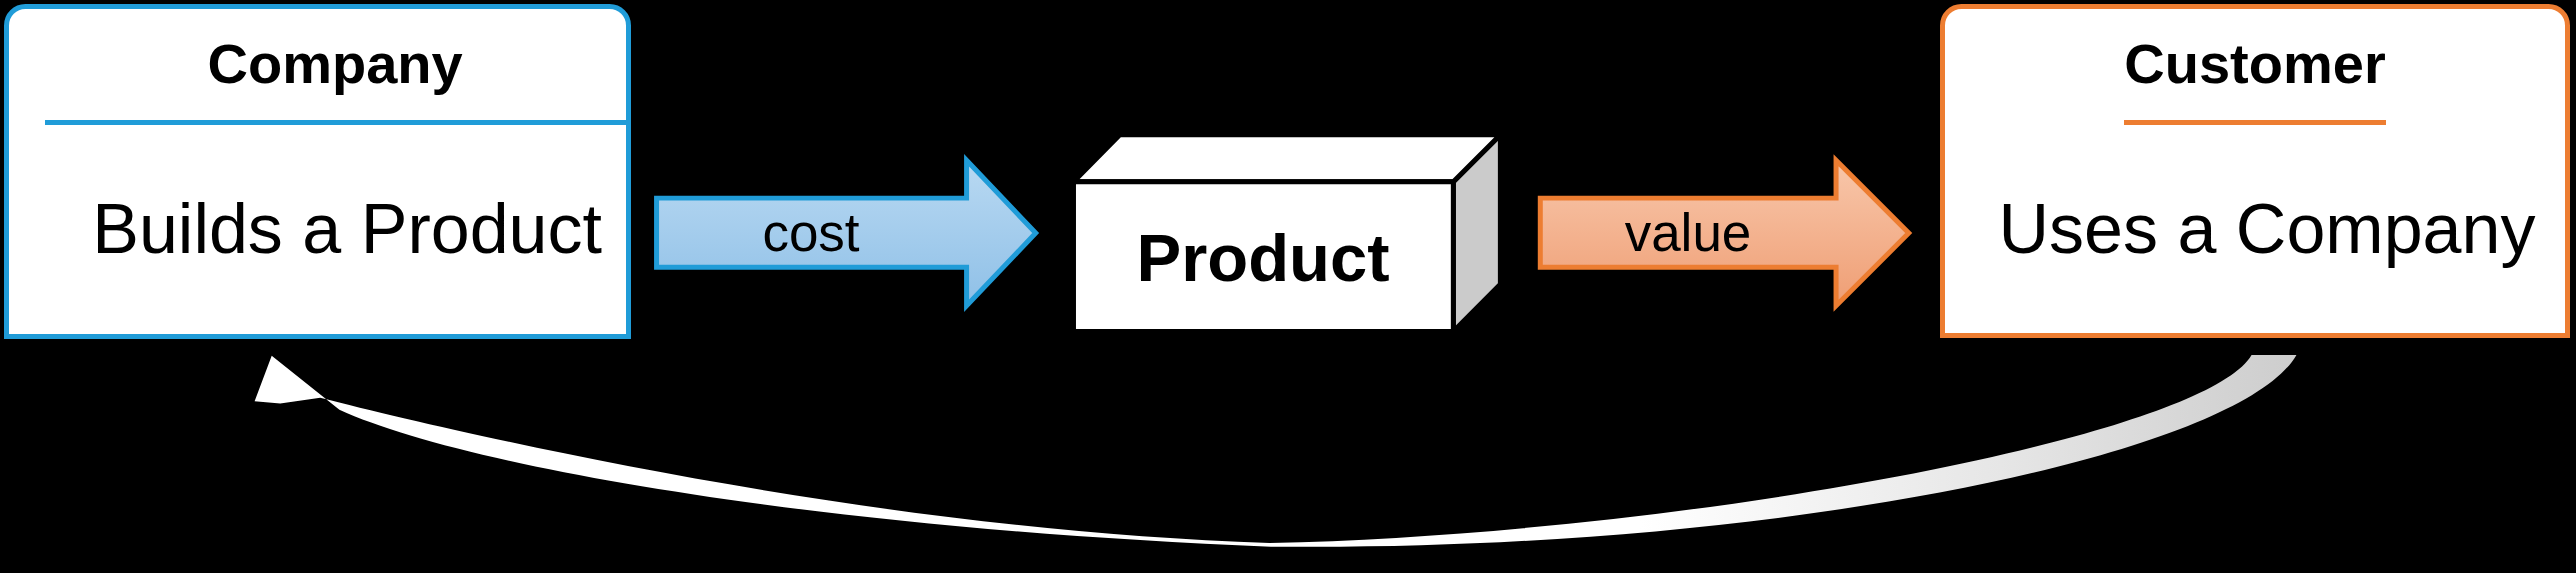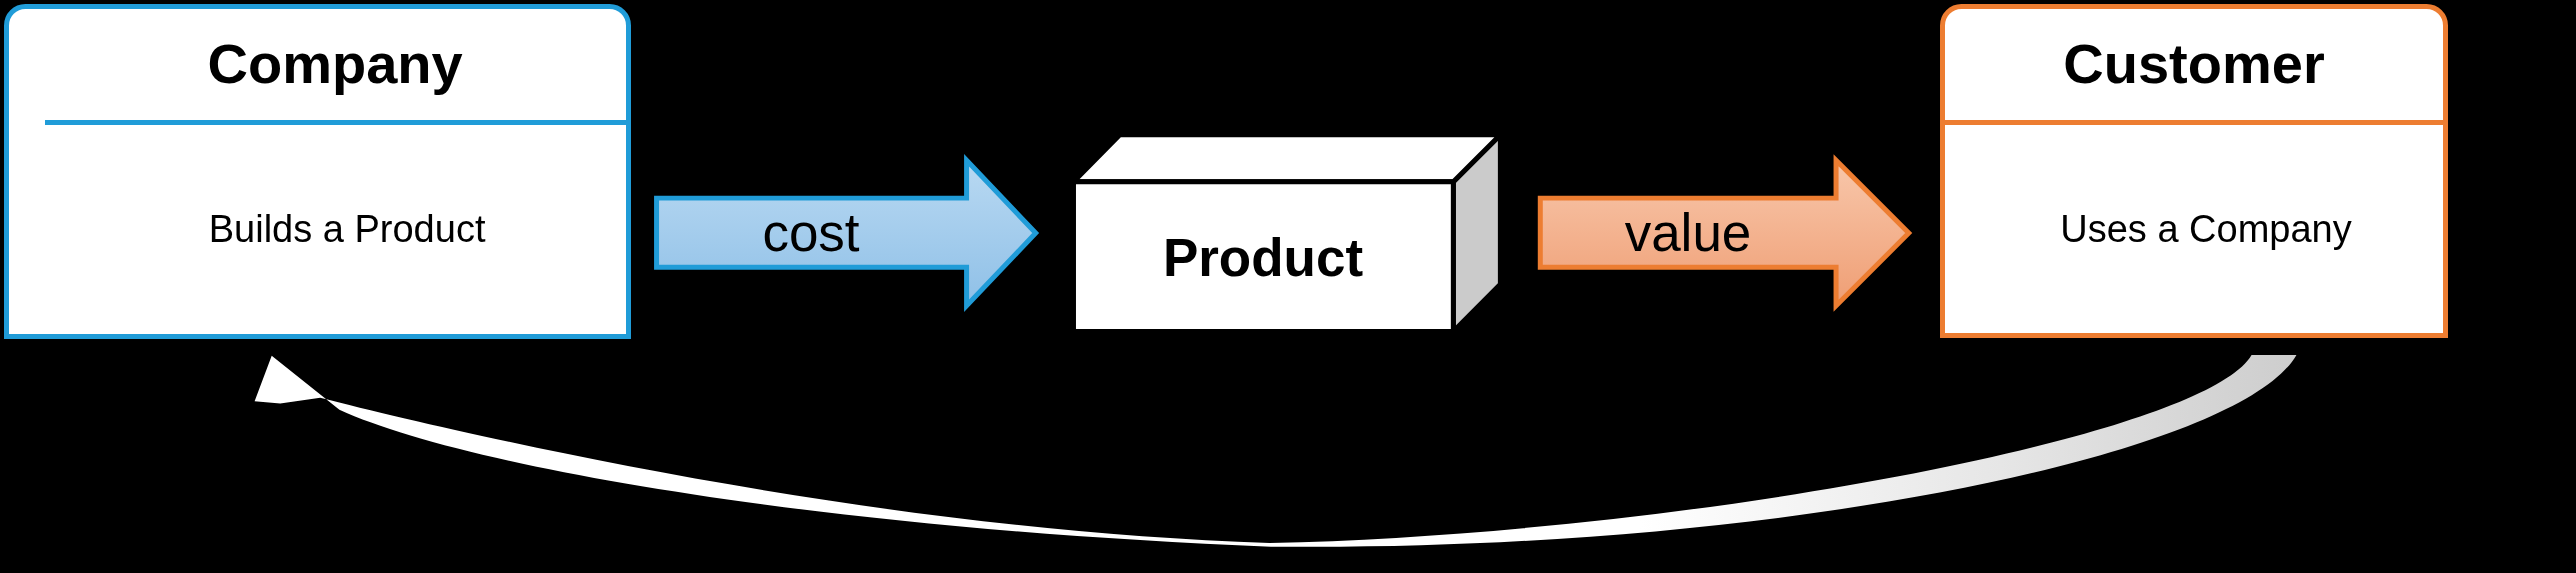"Customer" .node-box.customer { align-items: none -> center; width: 508px -> 630px }
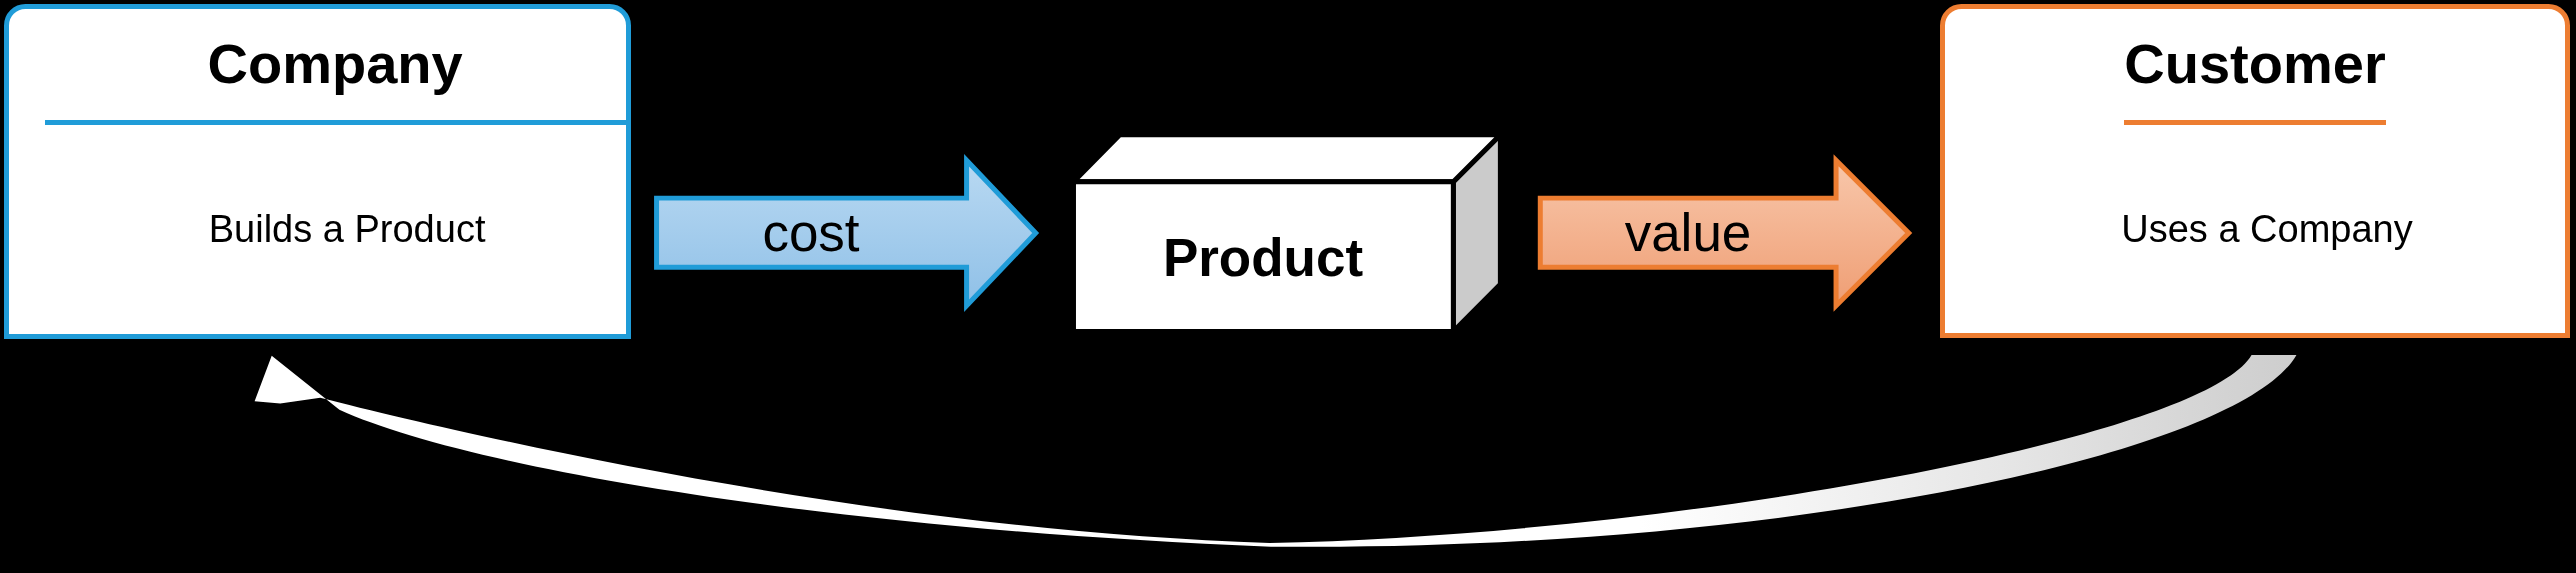"Builds a Product" .node-body { font-size: 38px -> 70px }
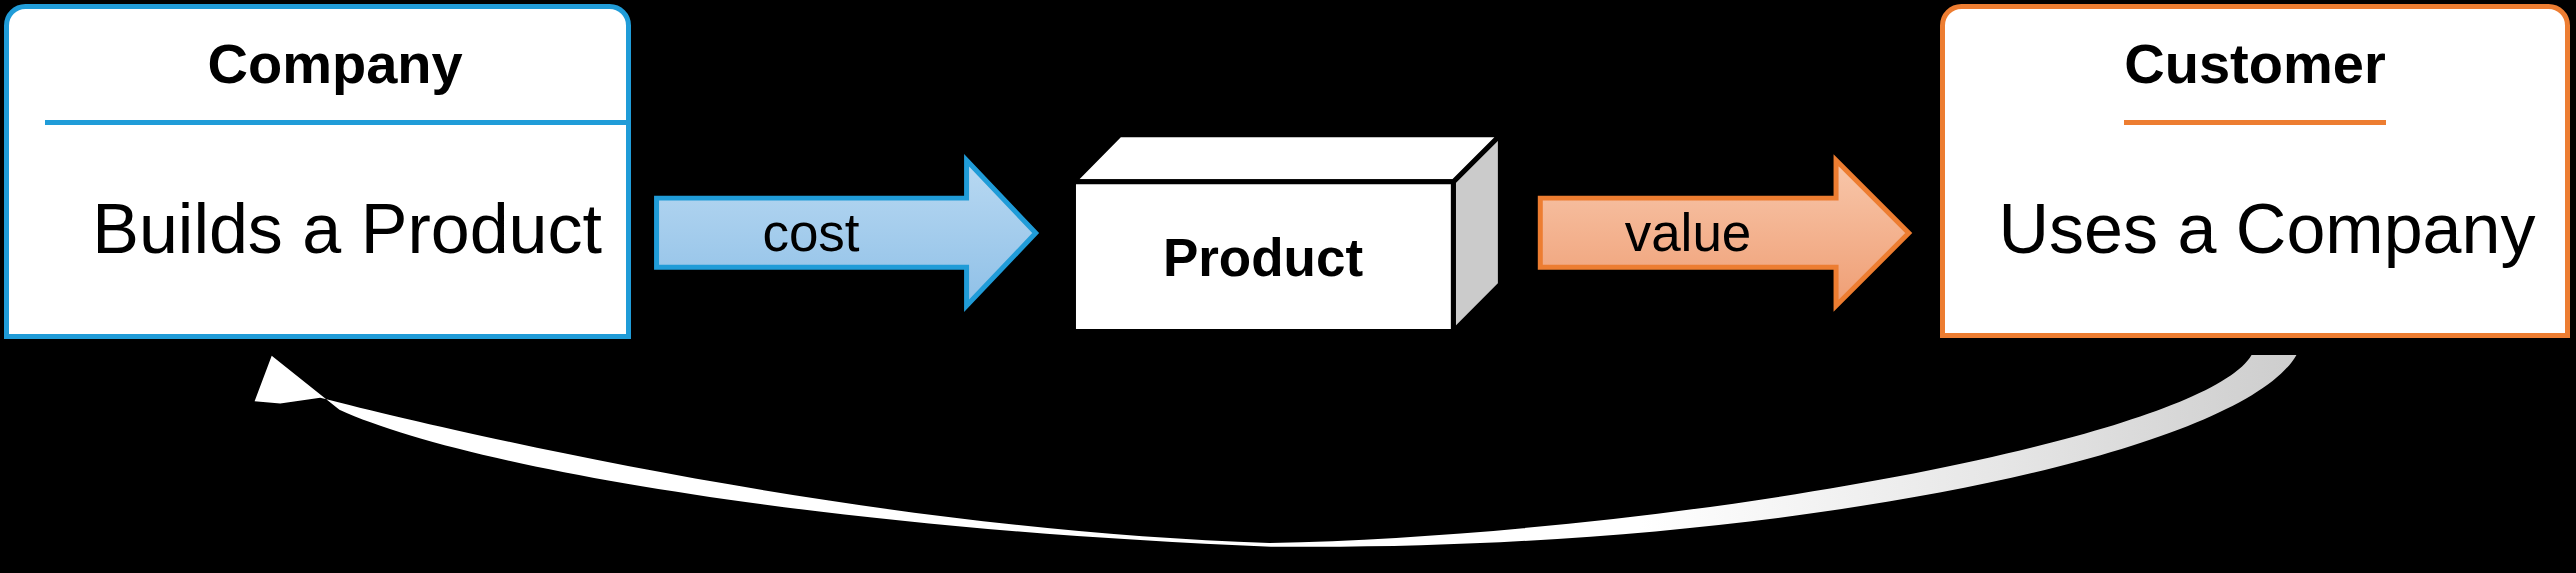"Product" .product-label { font-size: 53px -> 67px }
